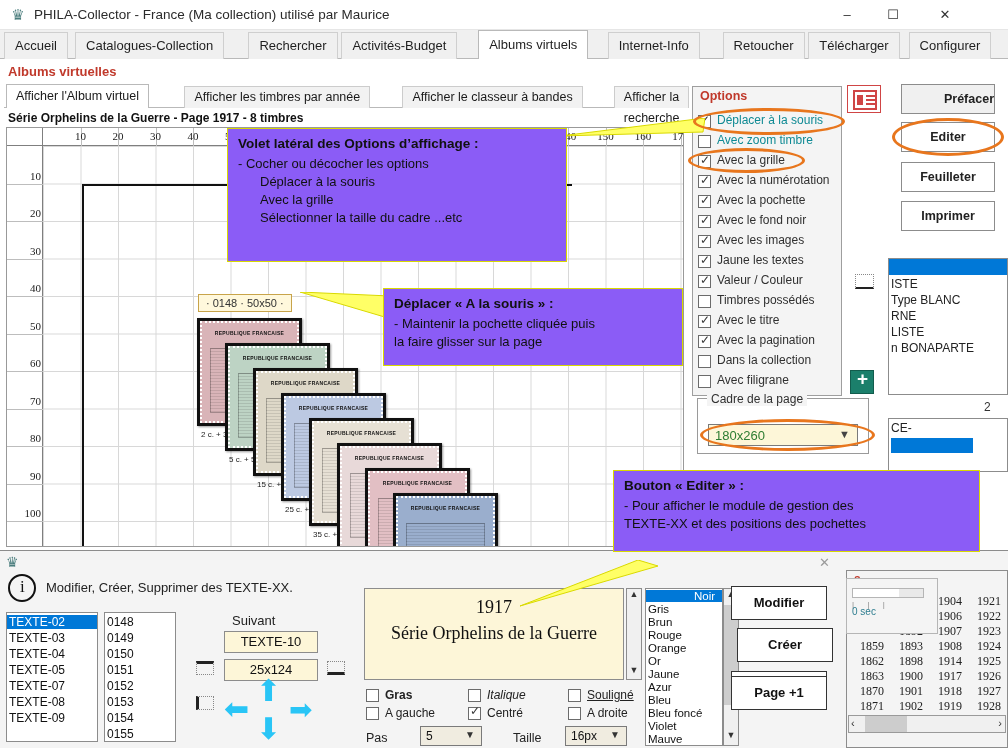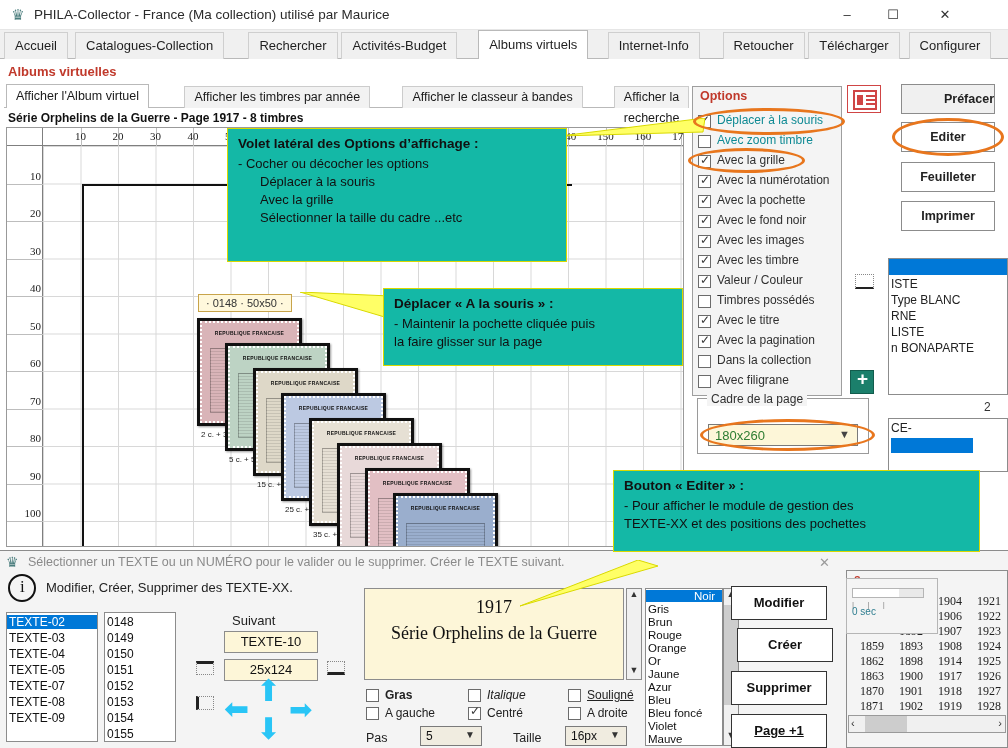"Volet latéral des Options d’affichage" .callout { background: #14b8a6 -> #8b5cf6 }
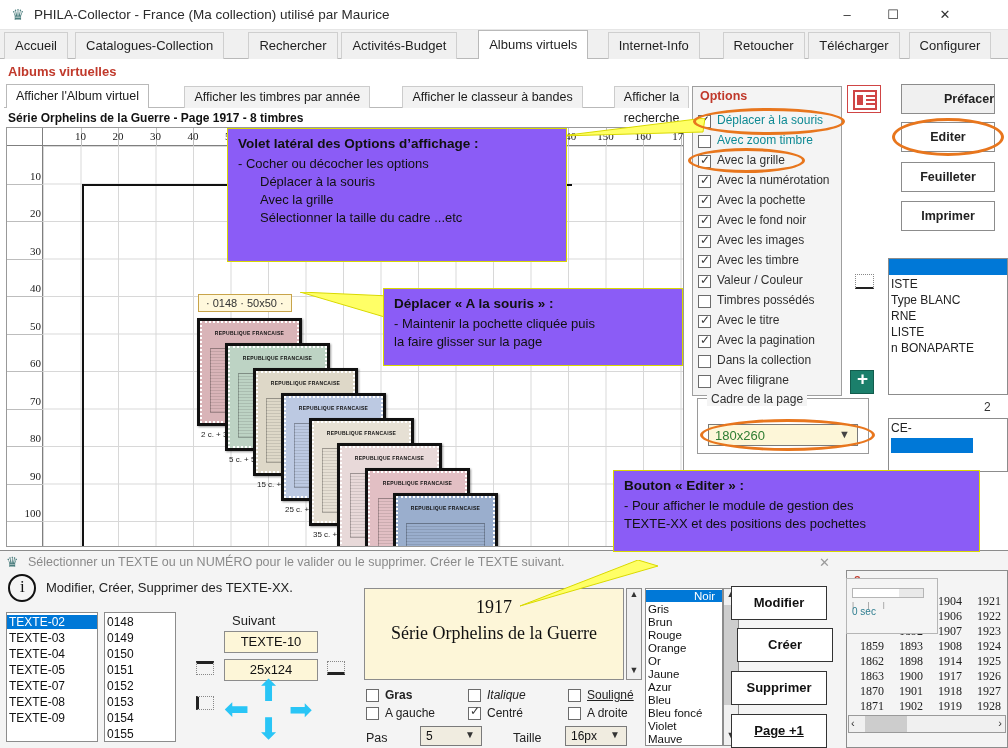"Avec les timbre" div.optlab { text: Avec les timbre -> Jaune les textes }
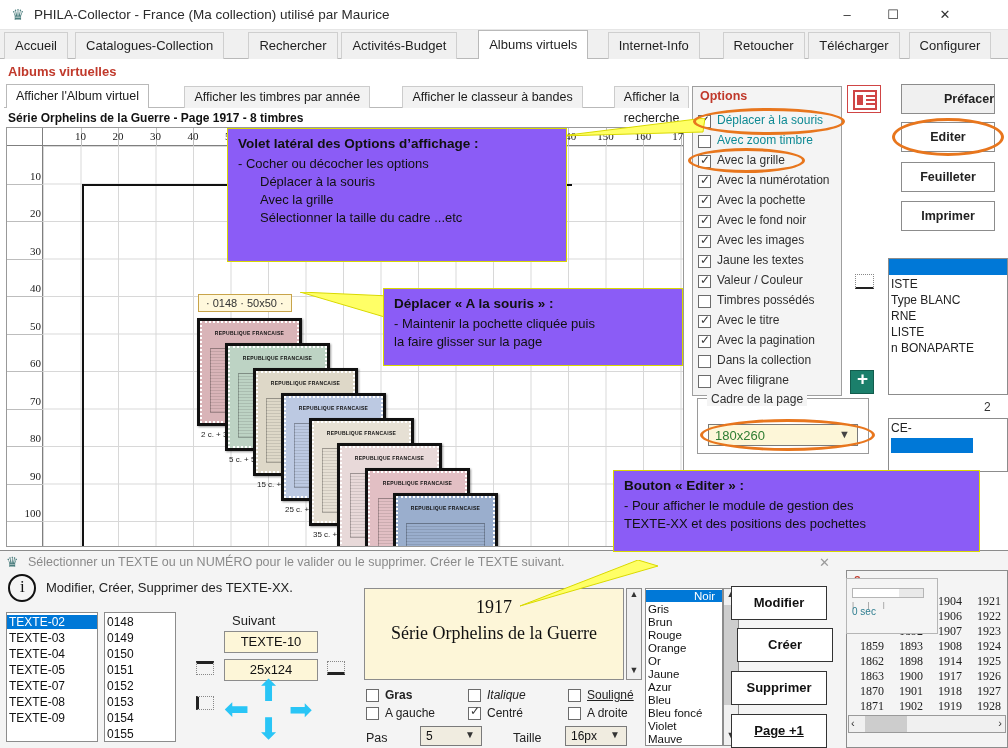"Sélectionner un TEXTE ou un" div { html: <div>Sélectionner un TEXTE ou un NUMÉRO pour le valider ou le supprimer. Créer le TEXTE suivant.</div> -> none }
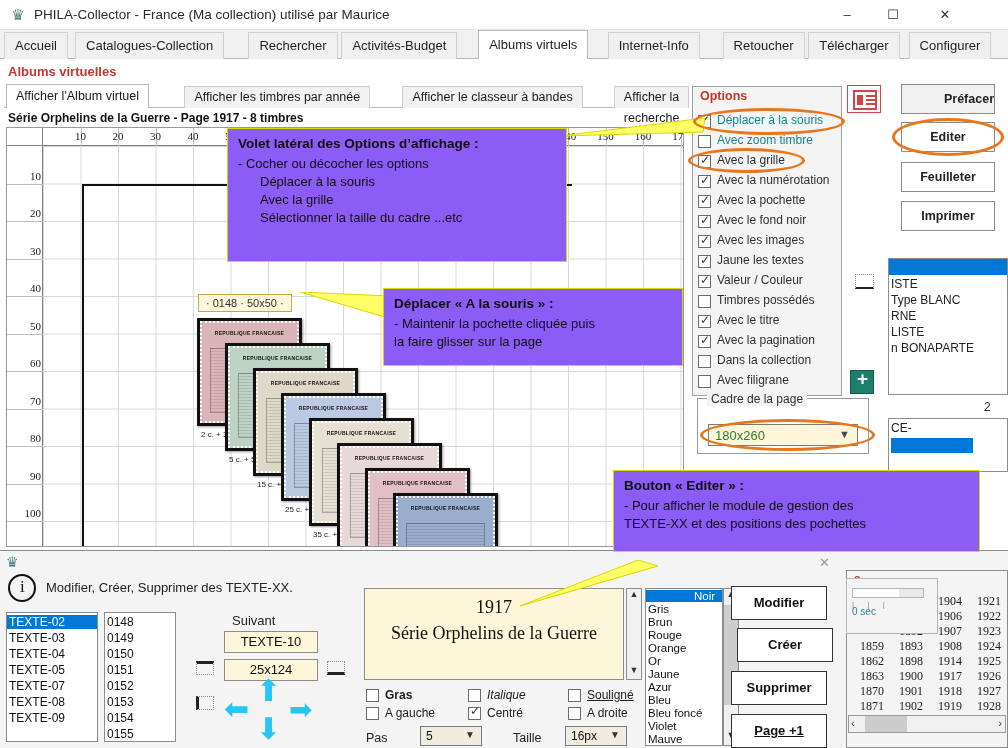"Page +1" div.dbtn { text-decoration: underline -> none; top: 714px -> 676px }
